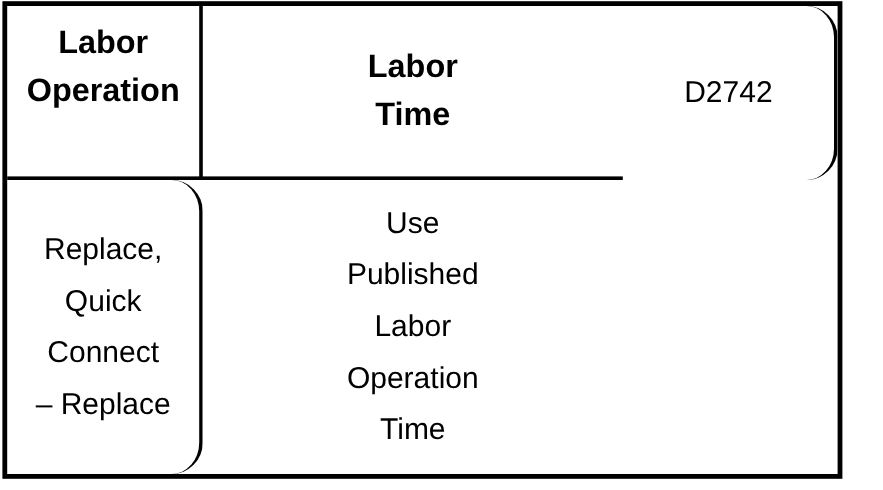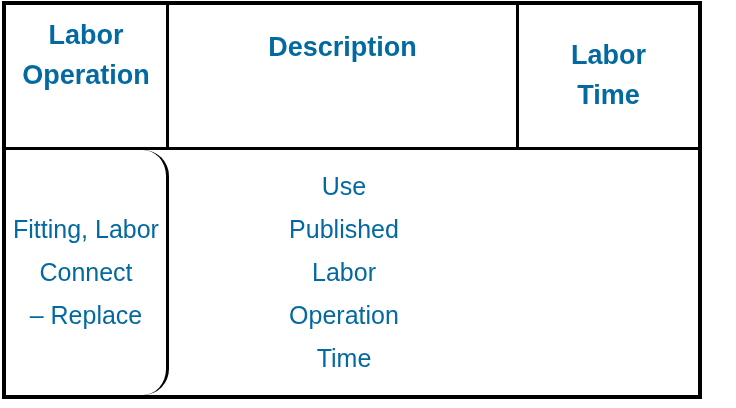"Labor" .page { color: #0369a1 -> #000000 }
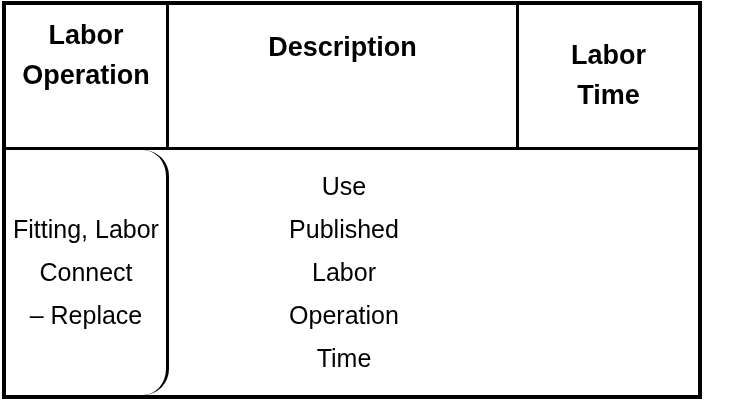"Description" div.cell { html: <div>Description</div> -> none }
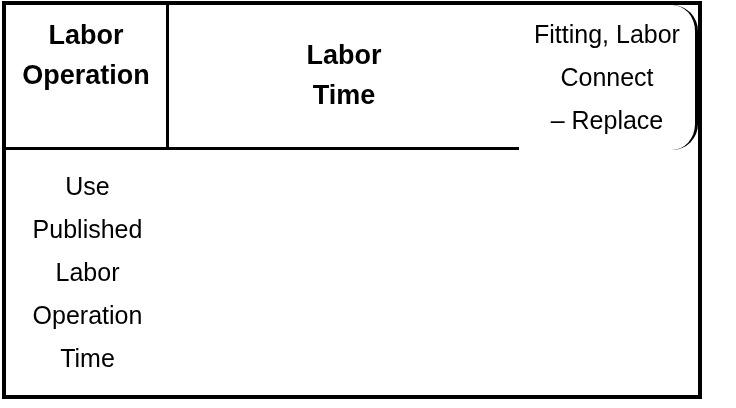"D2742" div.cell { html: none -> <div>D2742</div> }
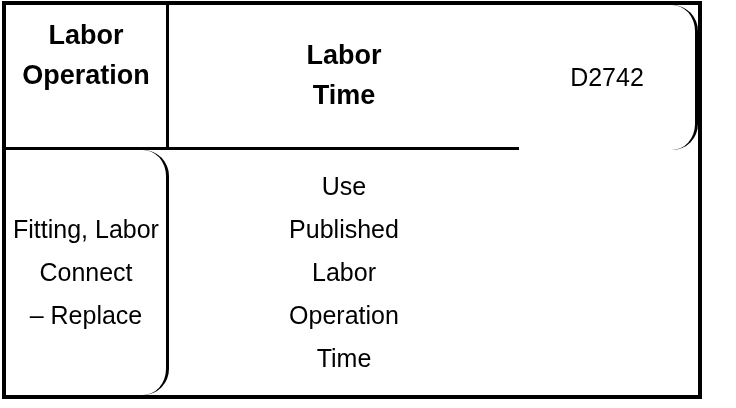"Fitting, Labor Connect" div.cell { text: Fitting, Labor -> Replace, Quick }
